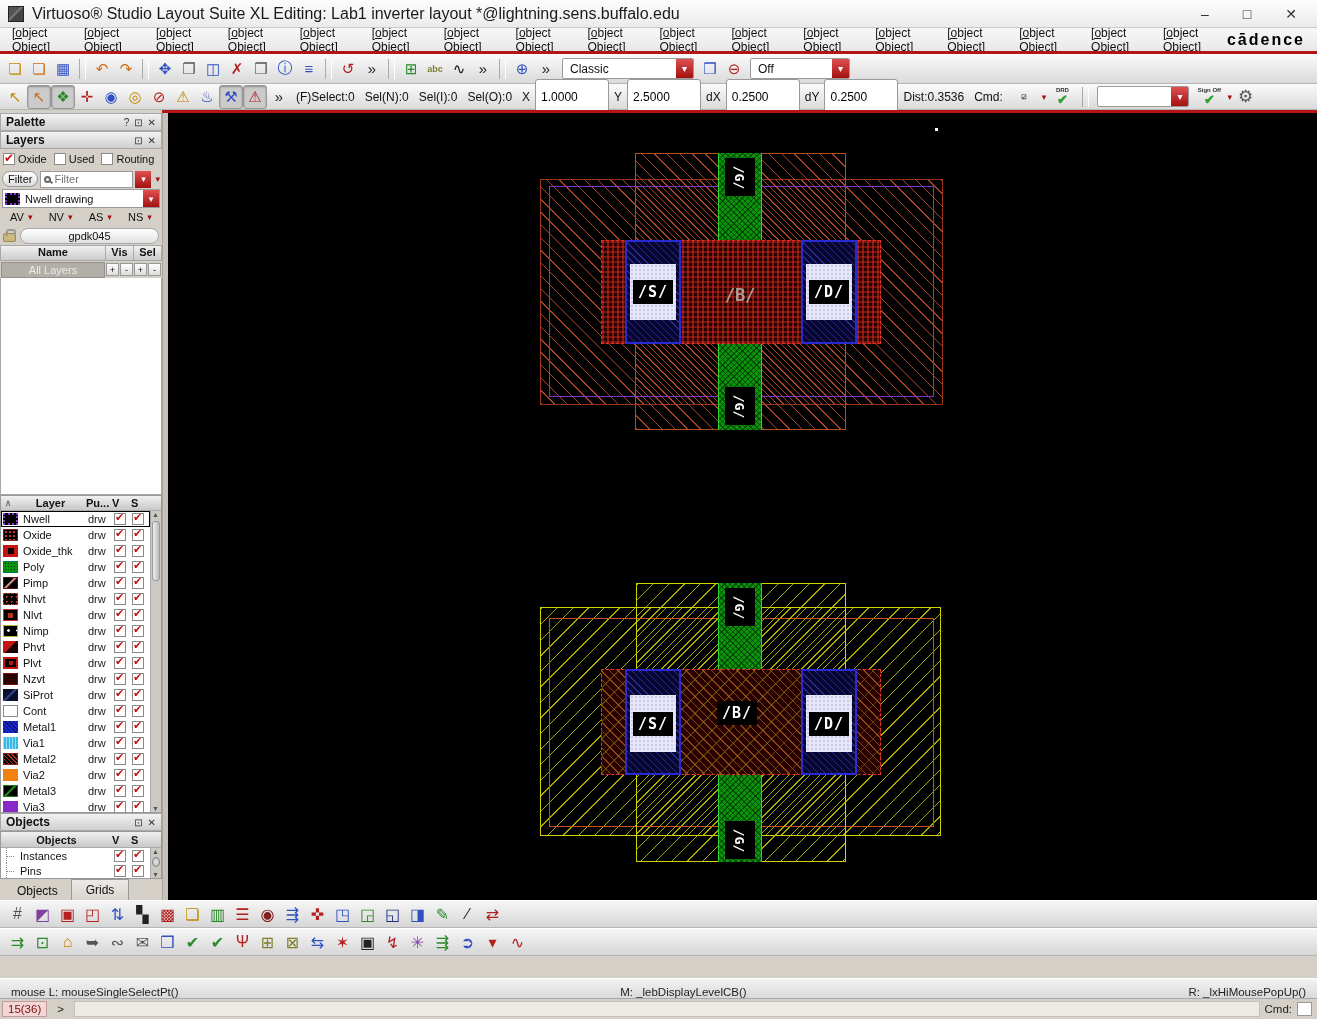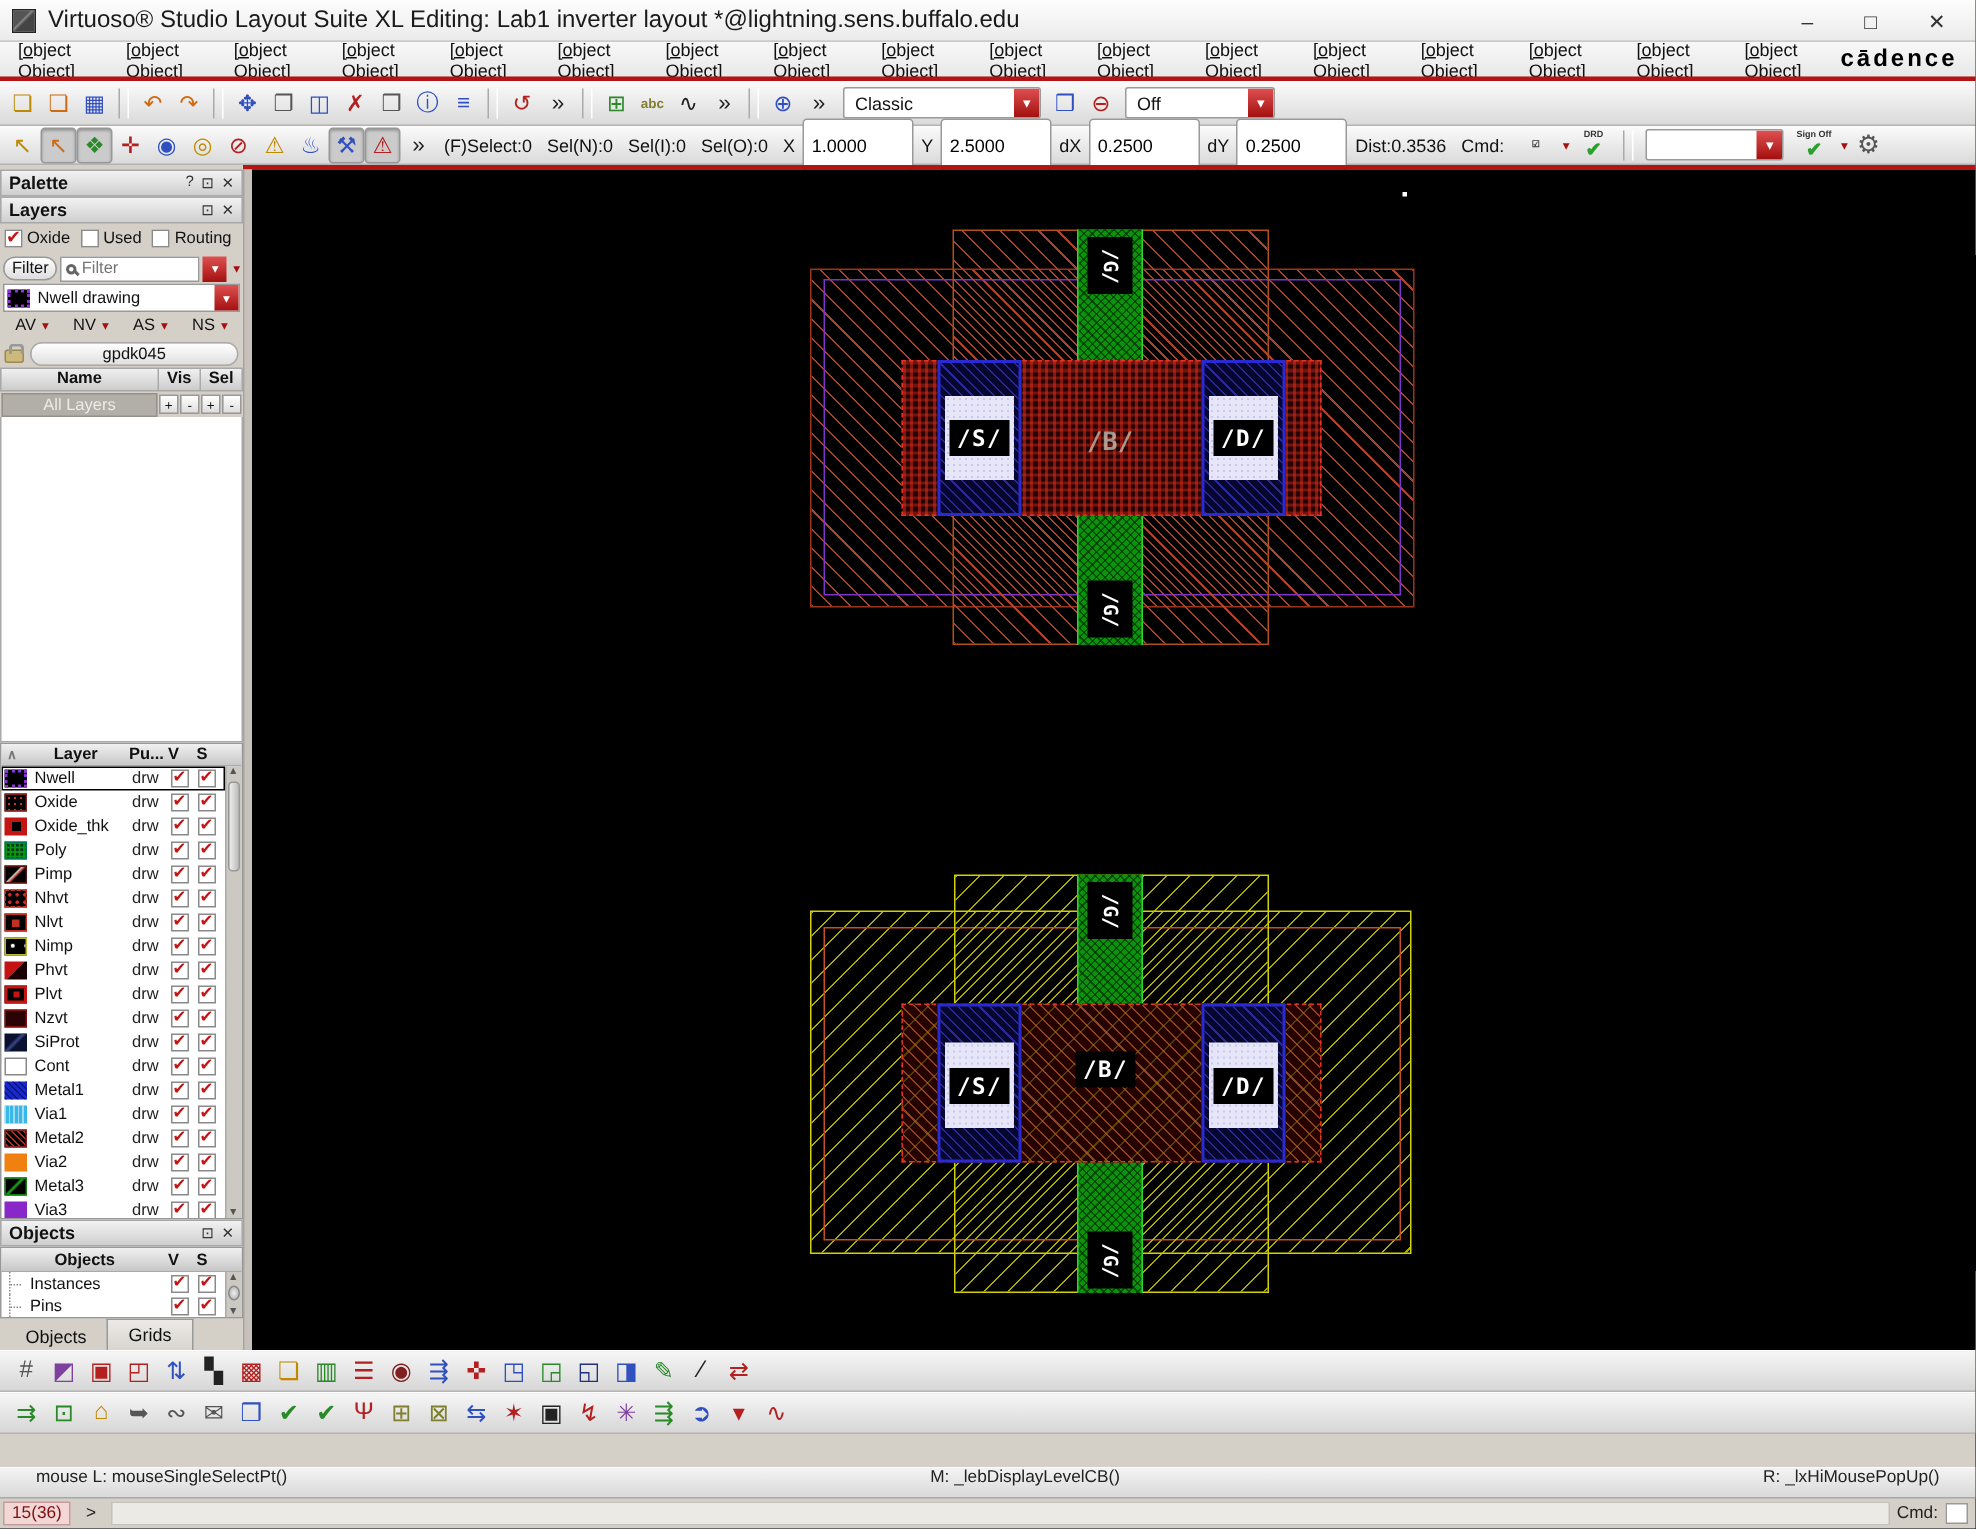"mouse L: mouseSingleSelectPt()" .statusbar { align-items: flex-start -> flex-end; padding: 0 24px -> 0 11px }
